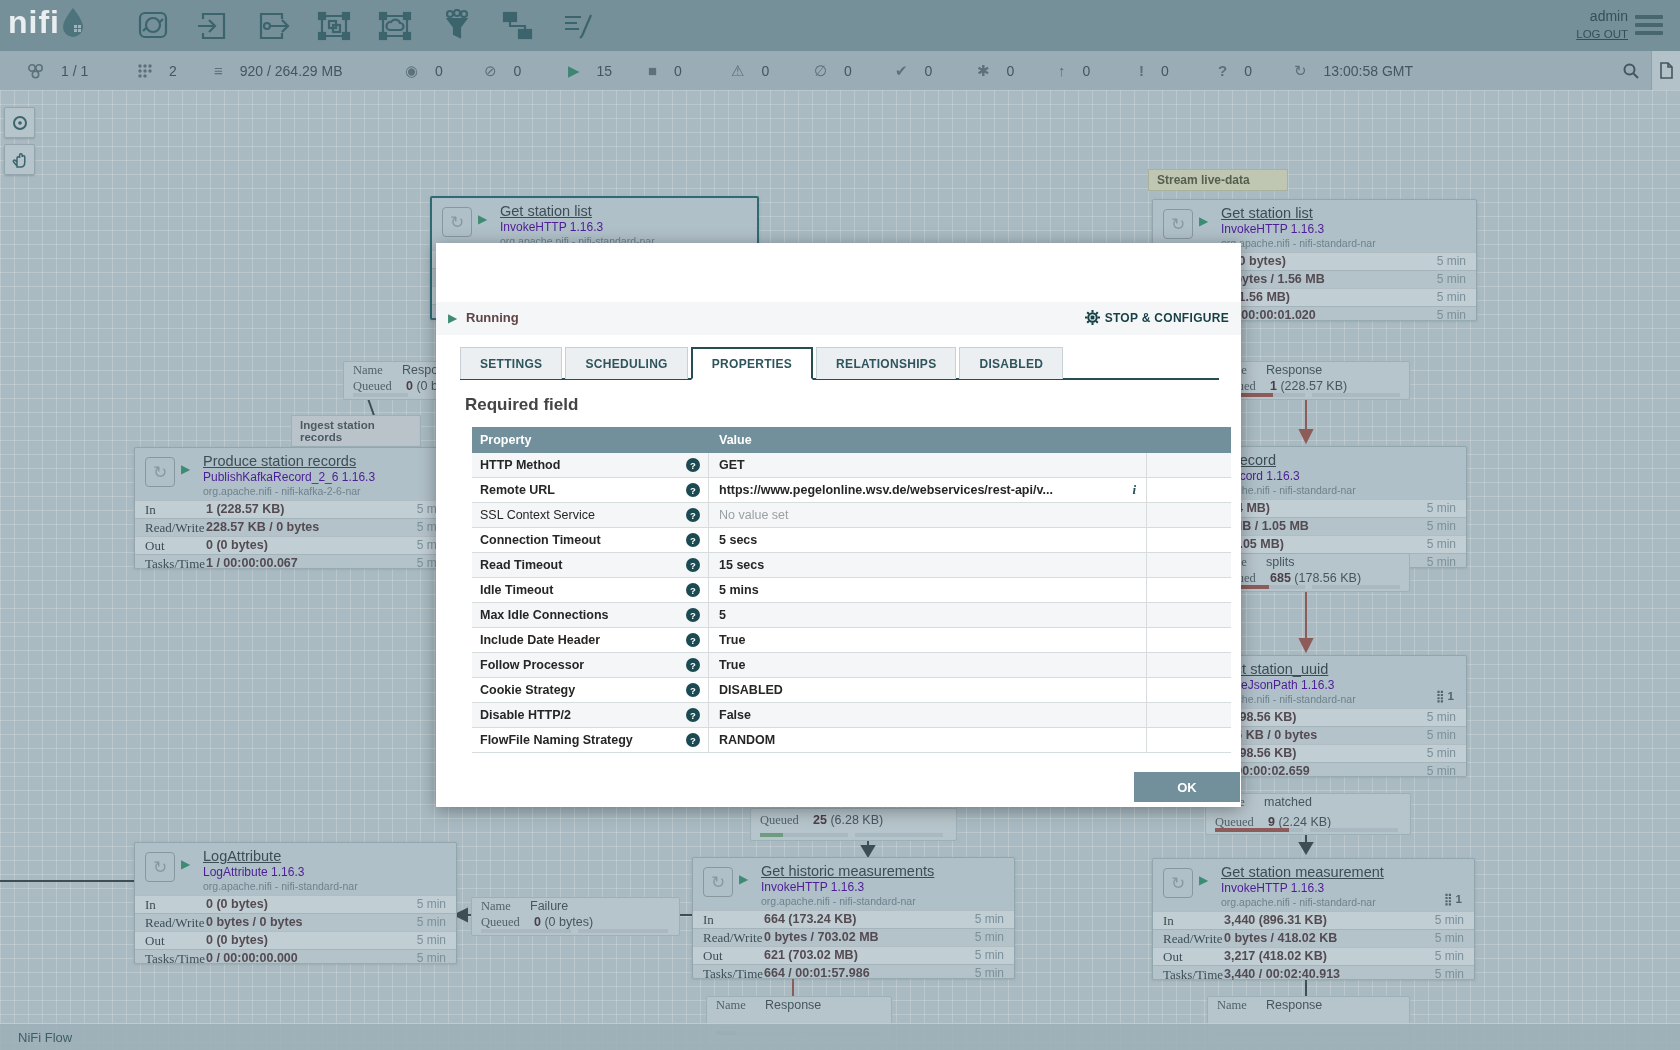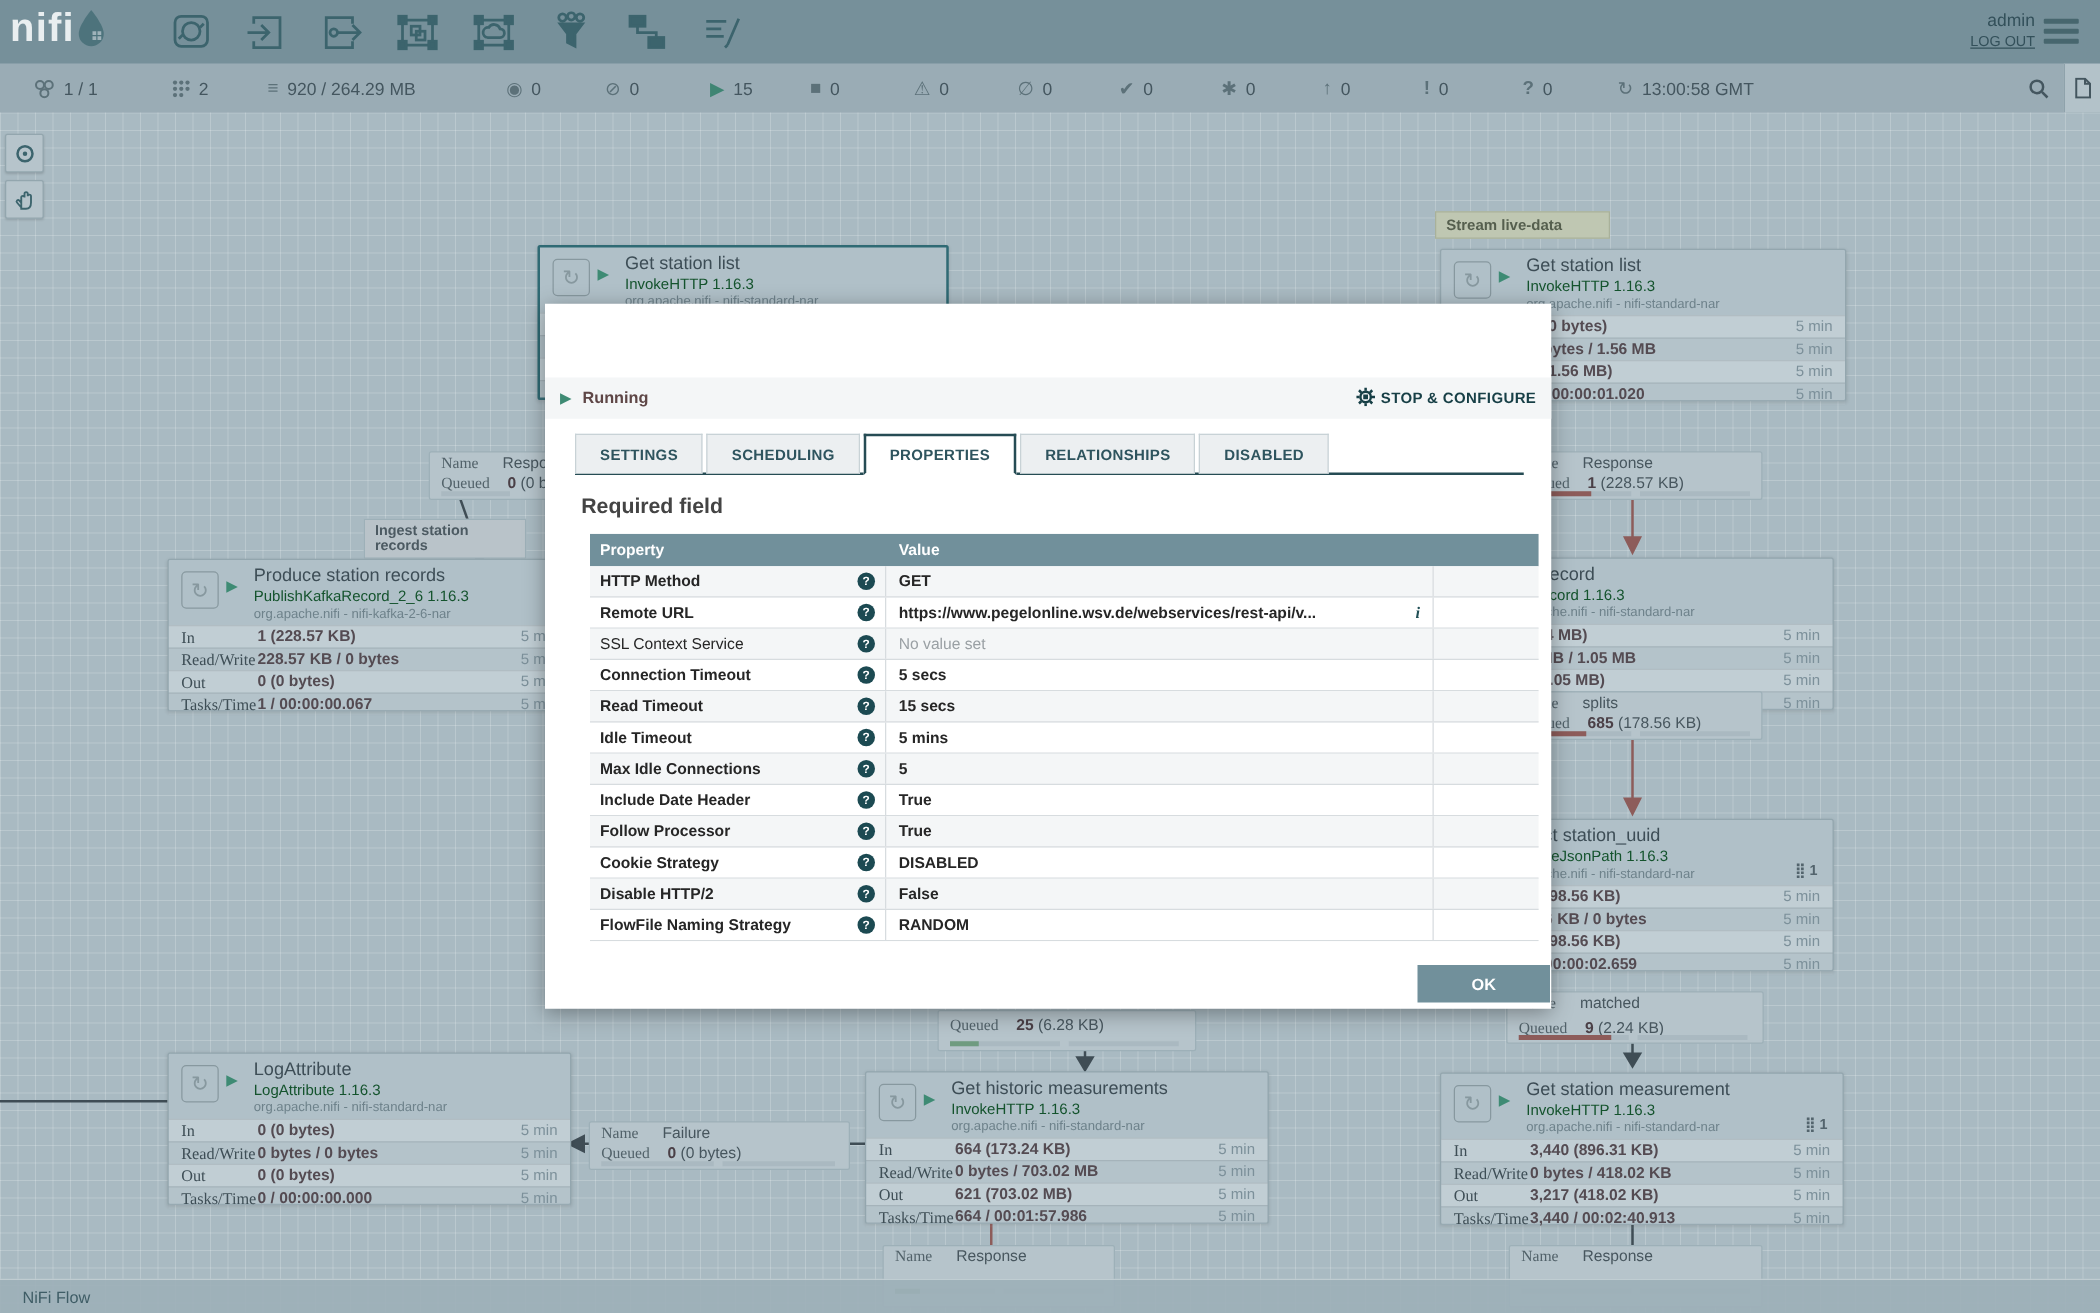"1 / 1" .stat { gap: 7px -> 17px }
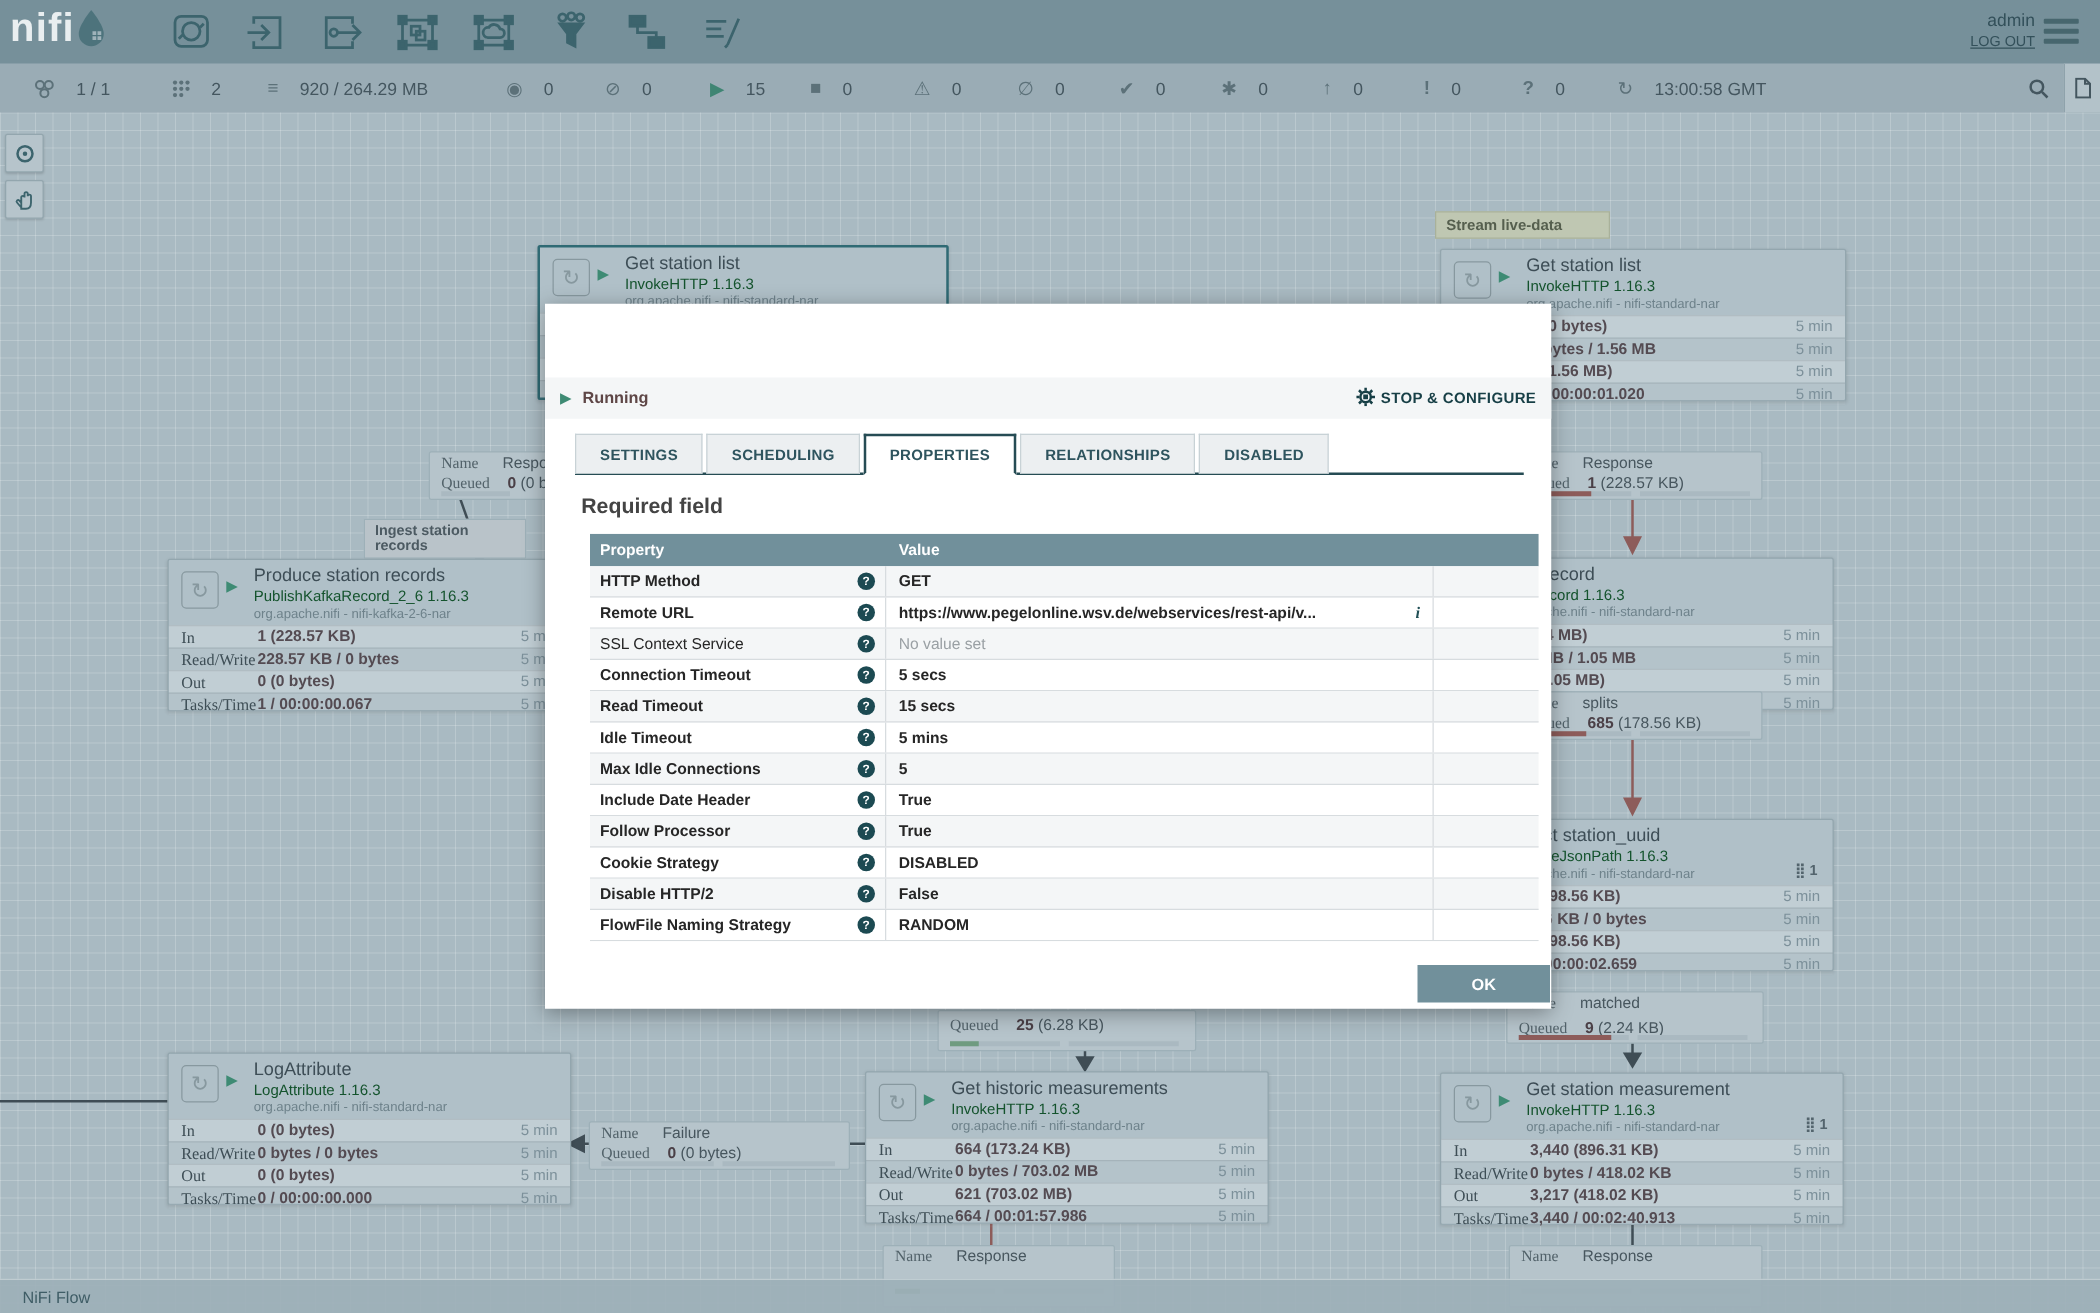"Get station list" .ptitle { text-decoration: none -> underline }
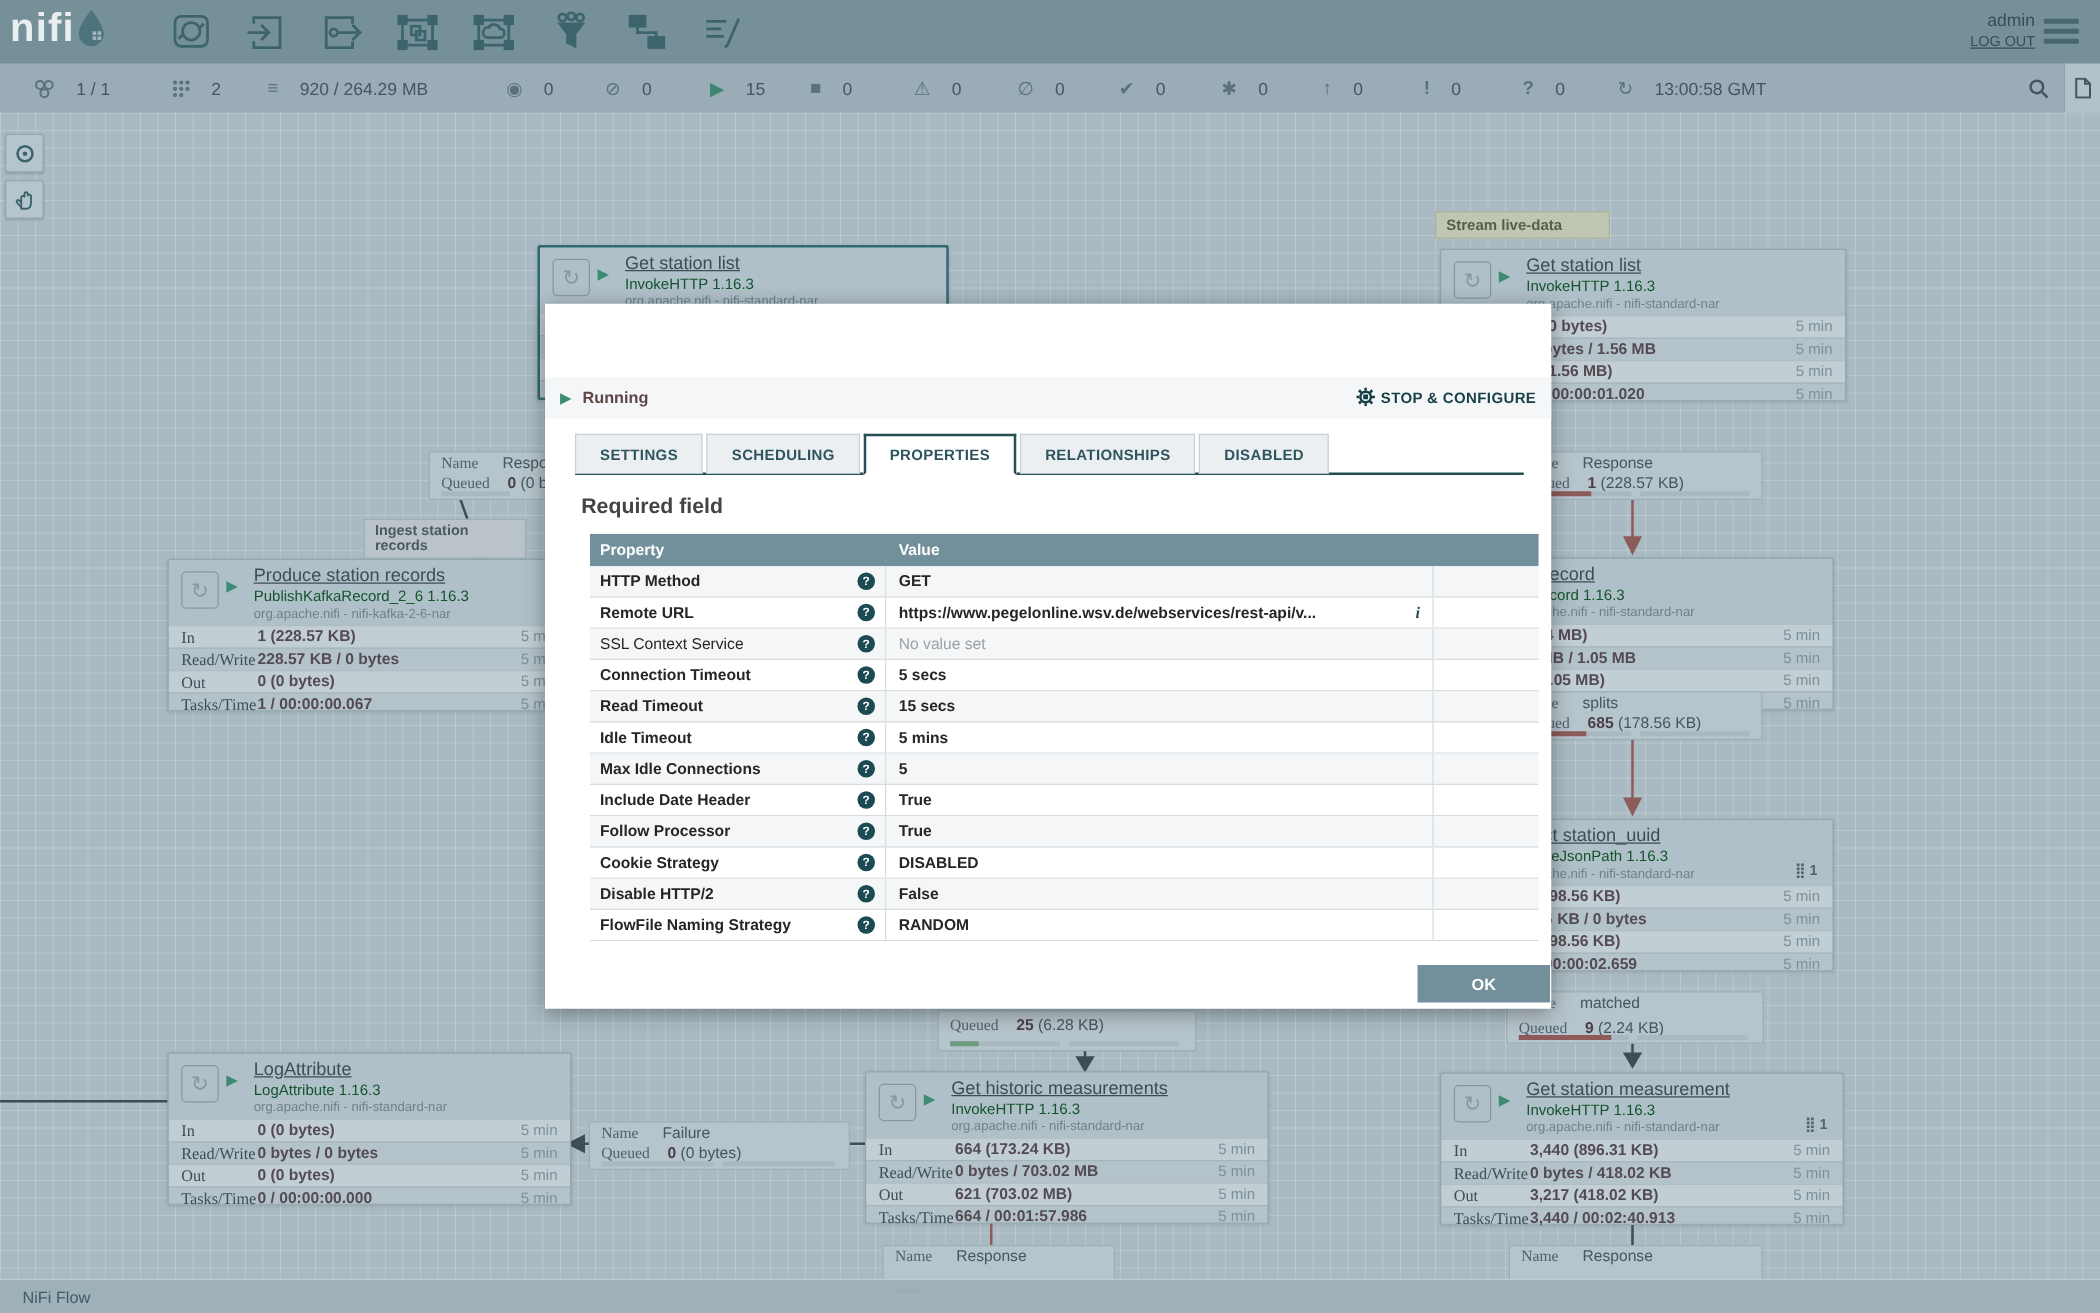"InvokeHTTP 1.16.3" .ptype { color: #14532d -> #4c1d95 }
